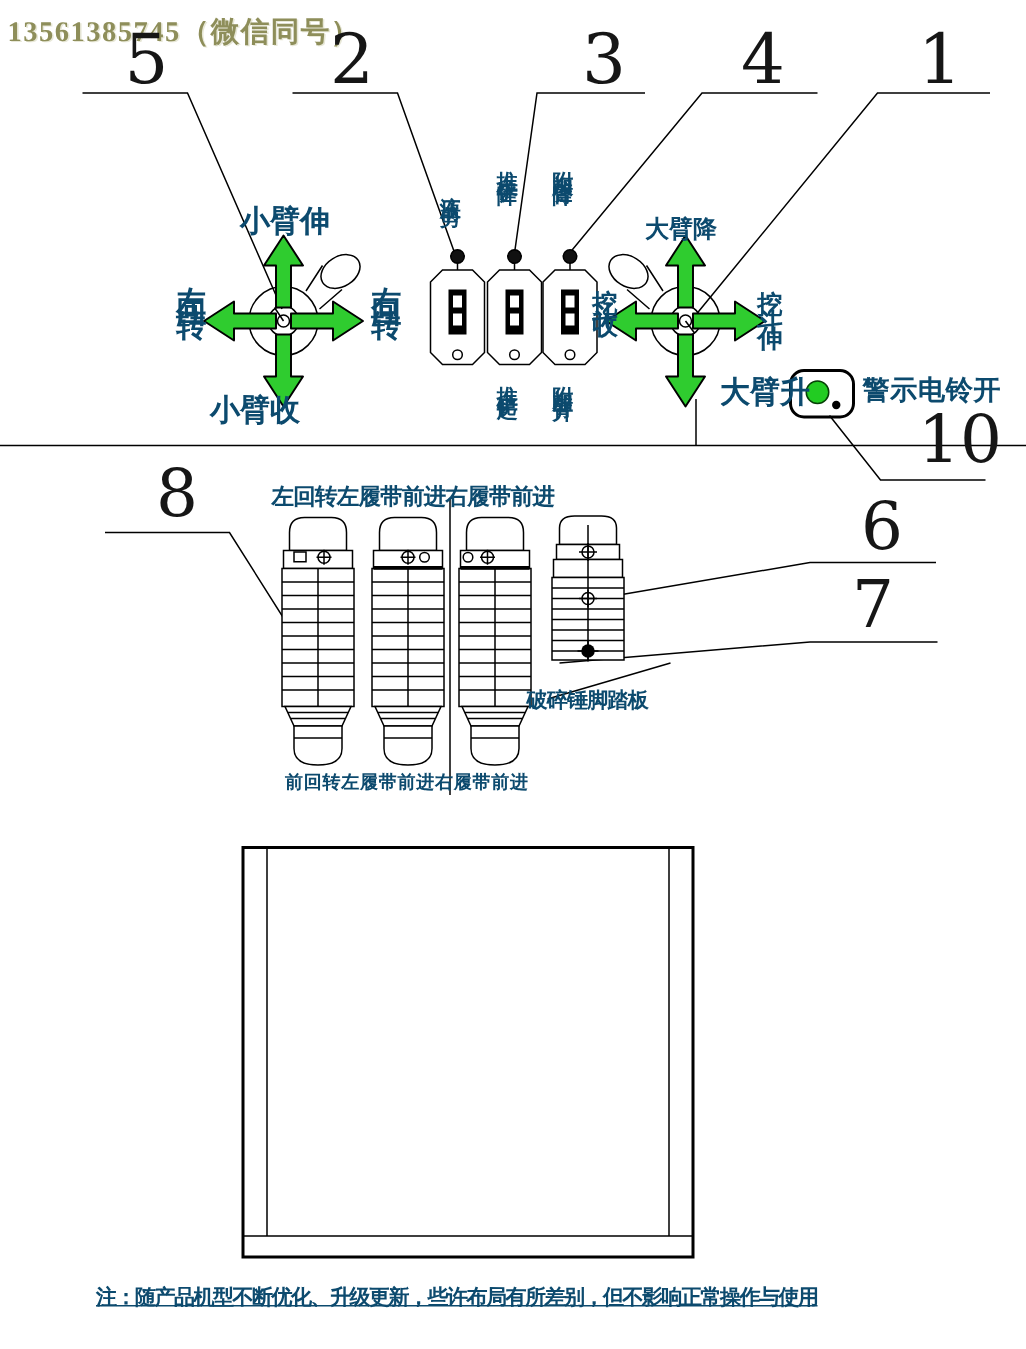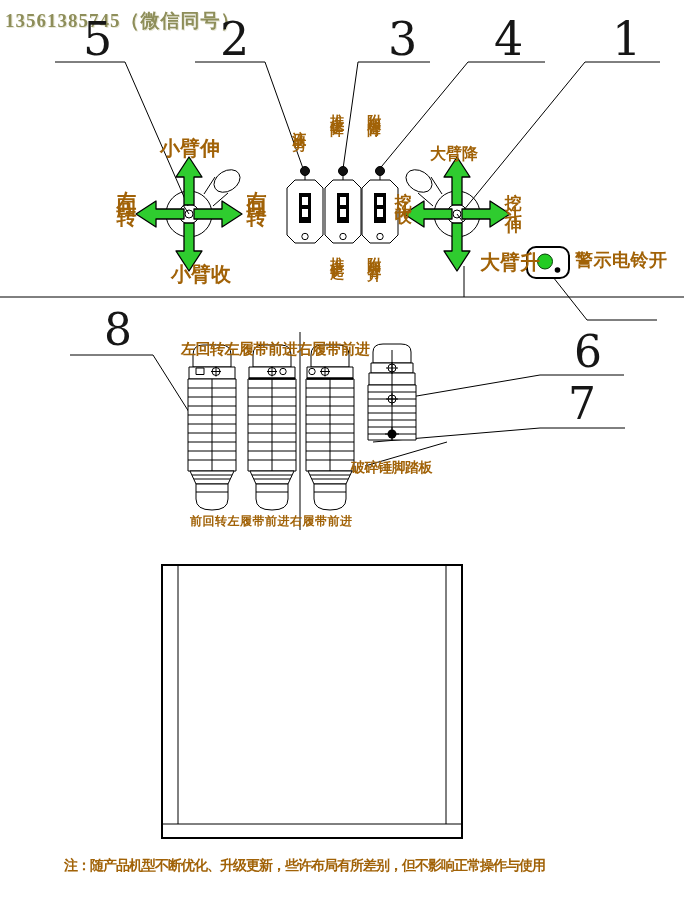"小臂伸" .txt { color: #a16207 -> #0c4a6e }
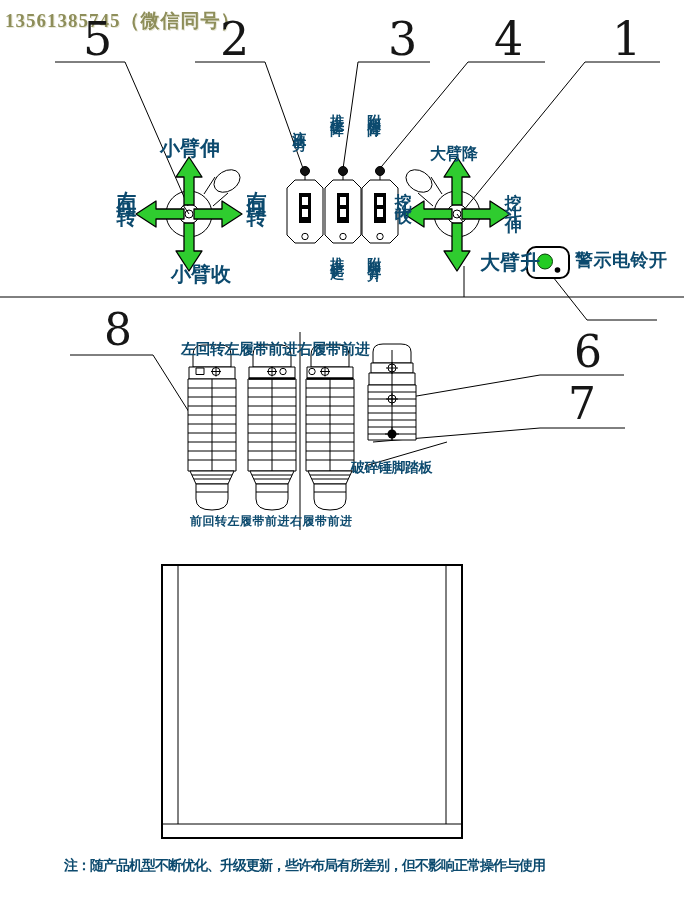"小臂收" div.txt { left: 171px -> 140px }
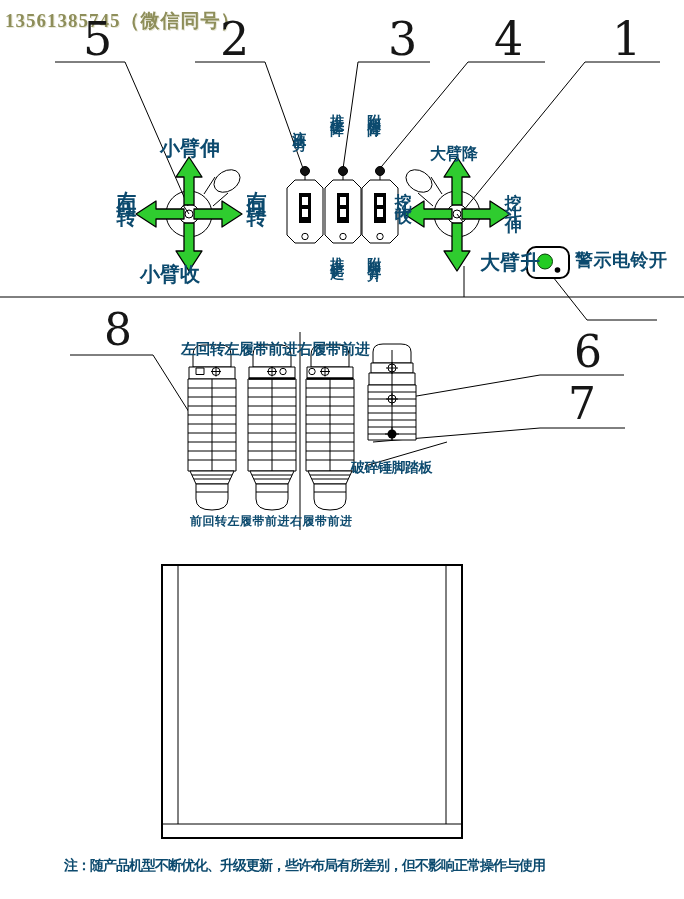"10" div.txt { html: none -> <div>10</div> }
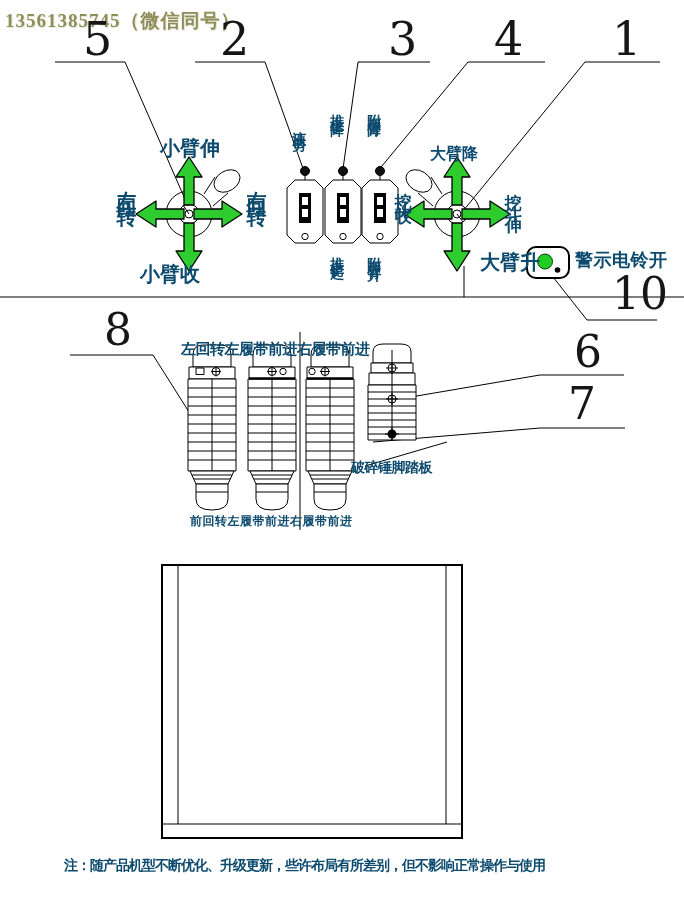"左回转左履带前进右履带前进" div.txt { margin-top: 17px -> none }
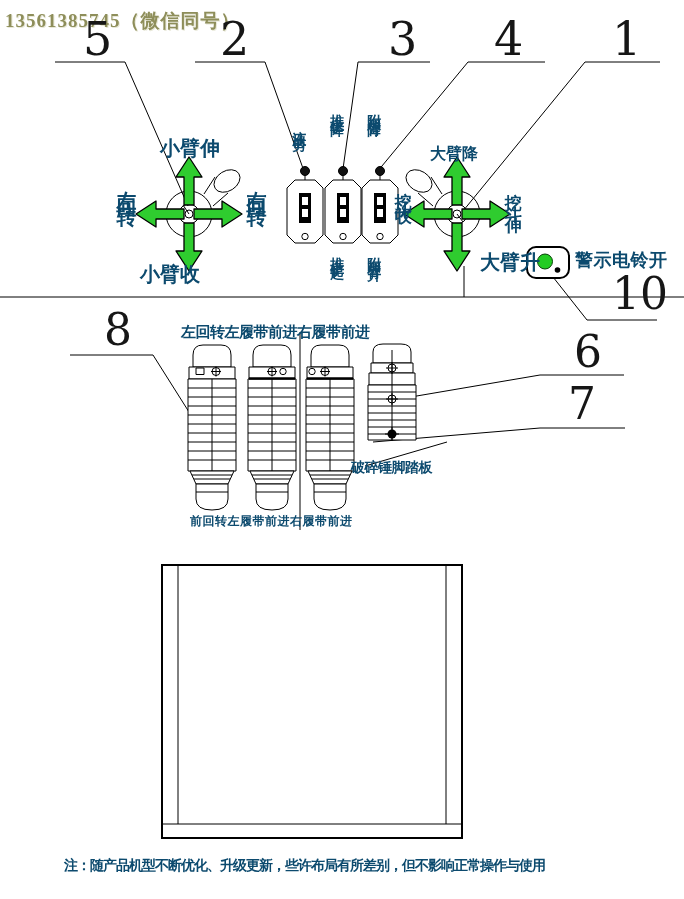"注：随产品机型不断优化、升级更新，些许布局有所差别，但不影响正常操作与使用" div.txt { text-decoration: none -> underline }
